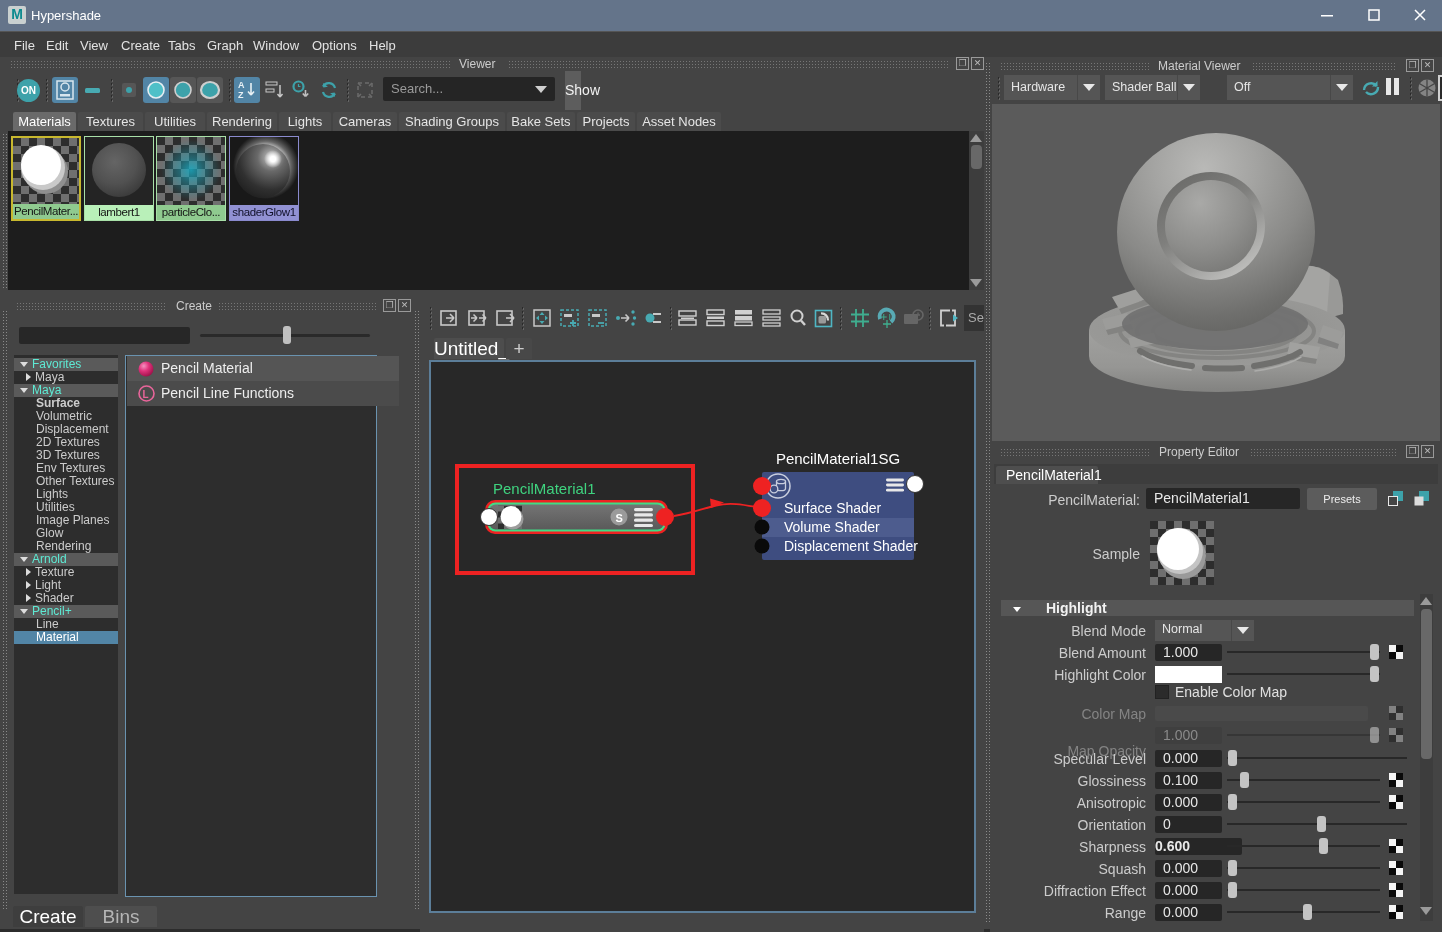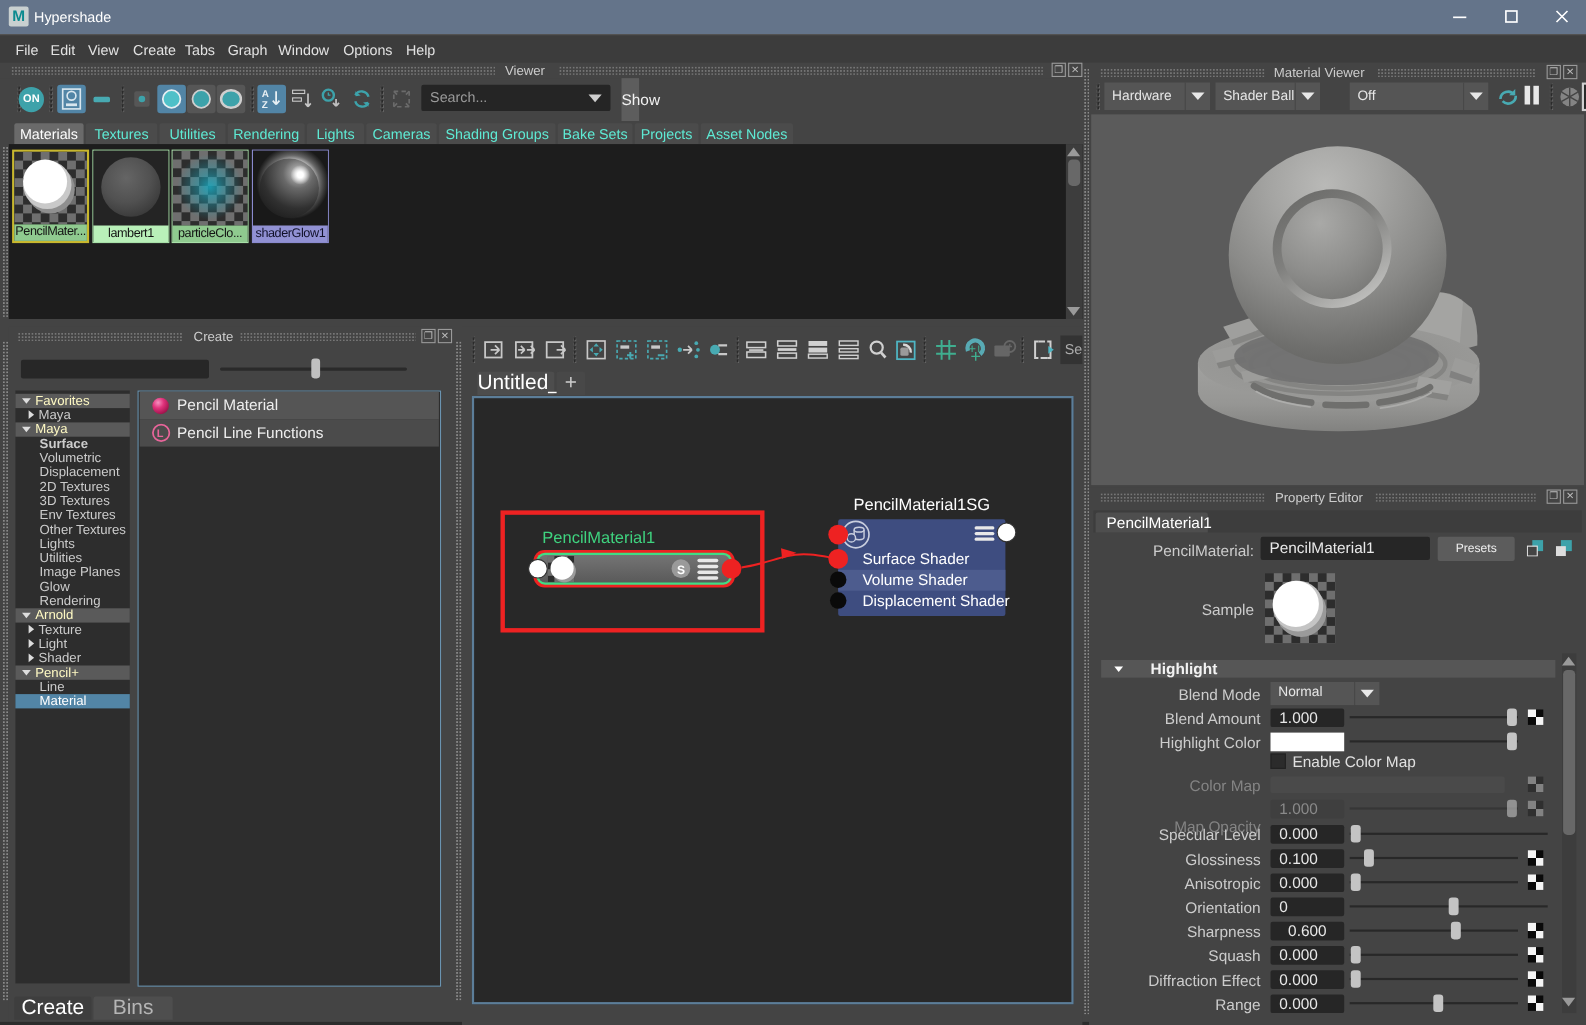"Textures" #btabs .tab { color: #5eead4 -> #e5e5e5 }
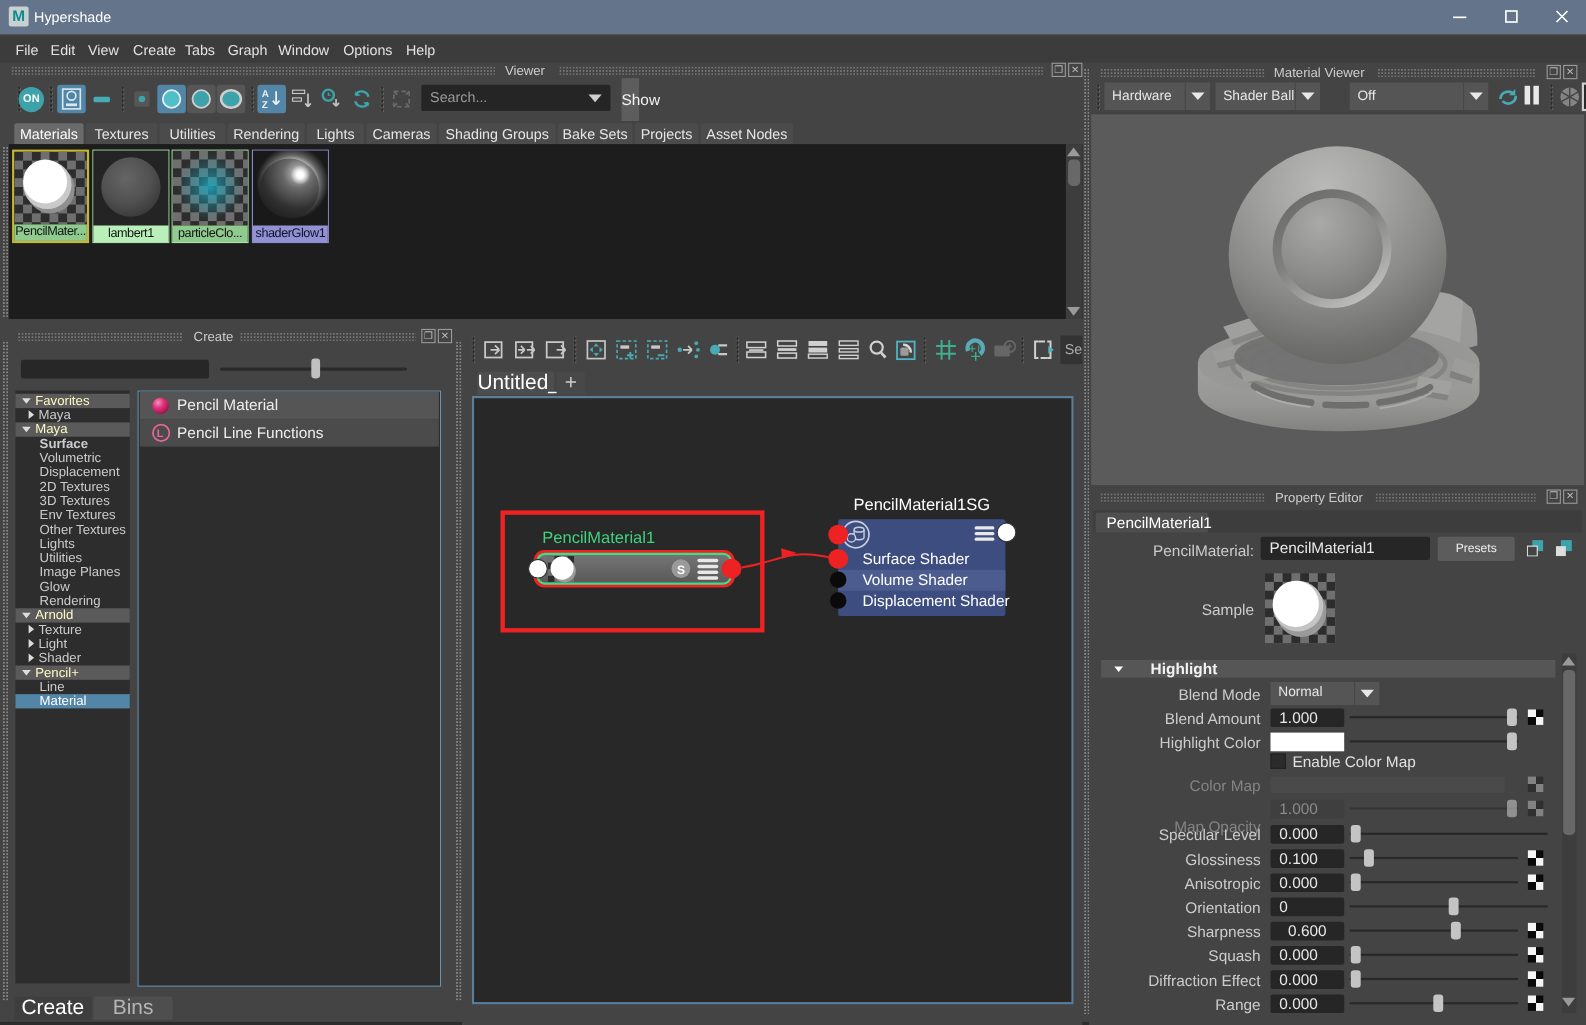"Favorites" .trow.cat { color: #fef9c3 -> #5eead4 }
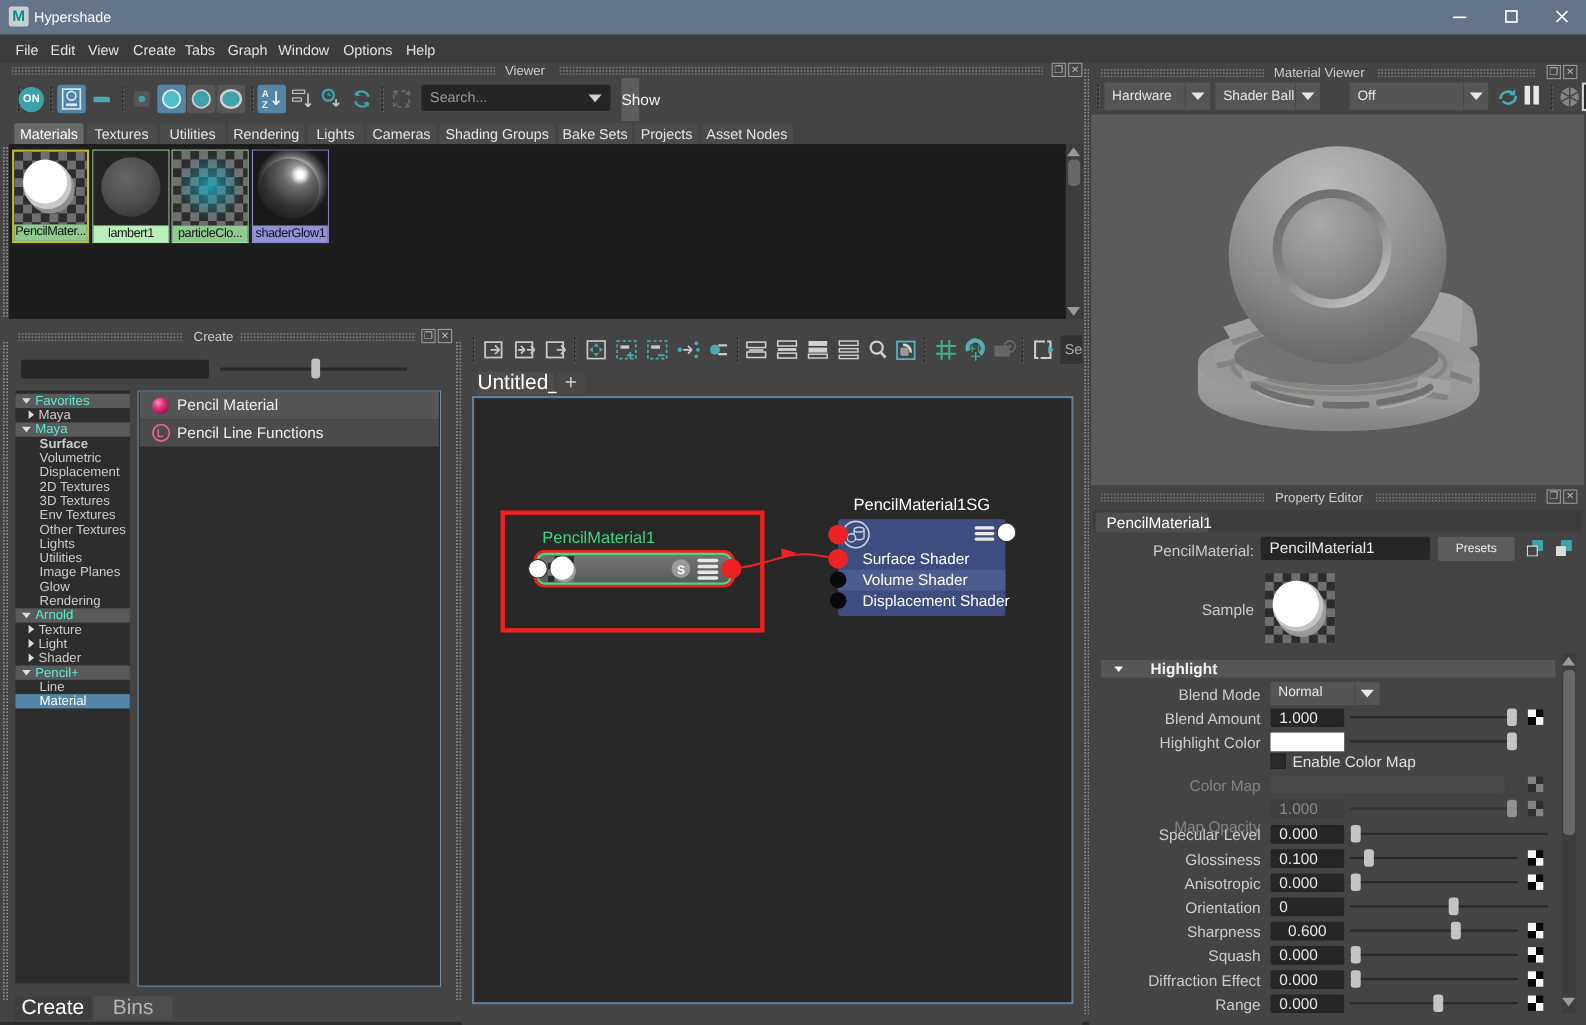"Pencil Material" #clist { width: 276px -> 252px }
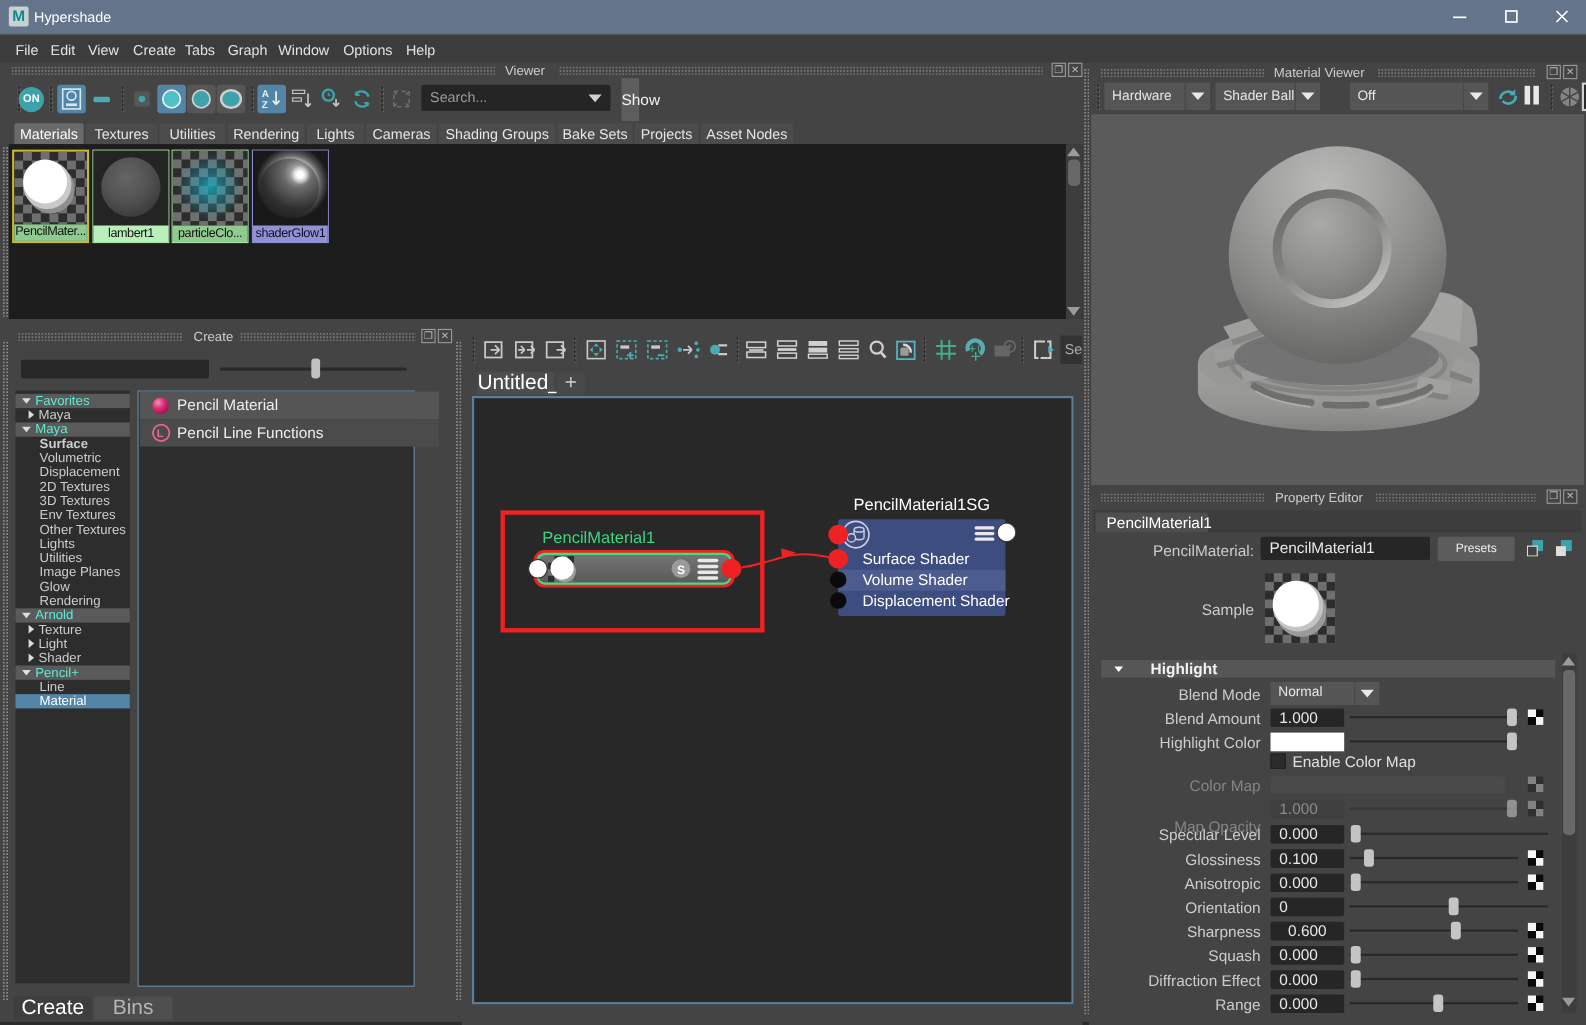"0.600" div.pfield { font-weight: none -> bold; padding-left: 16px -> 0; width: 67px -> 87px }
